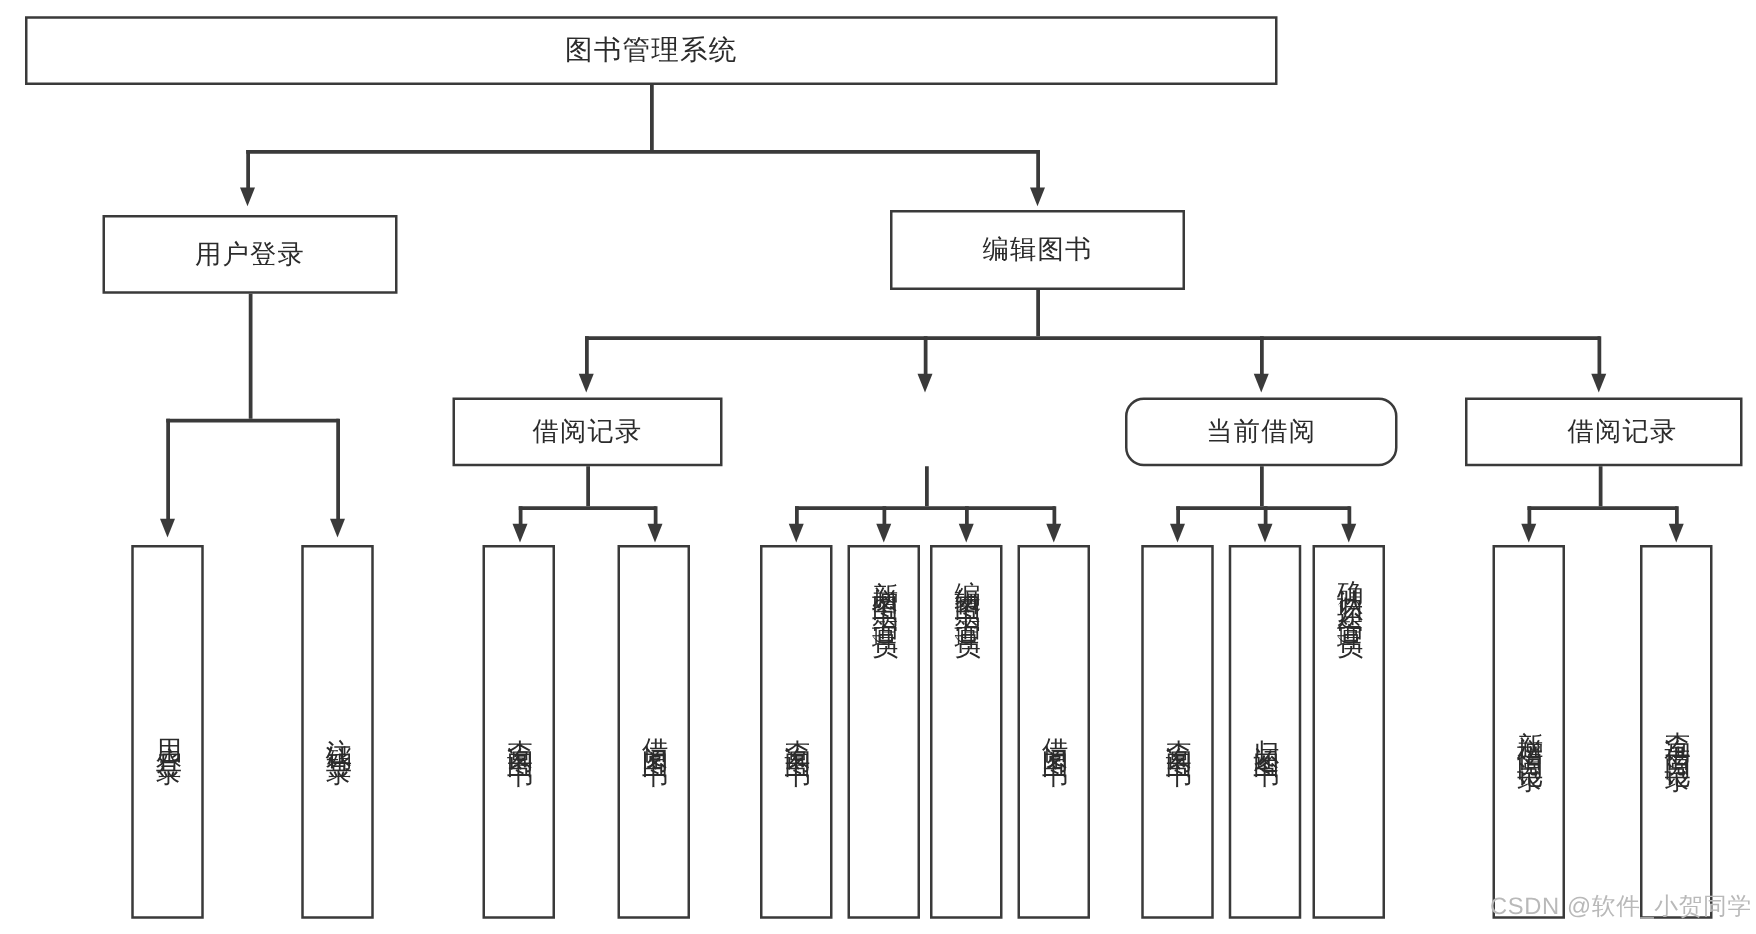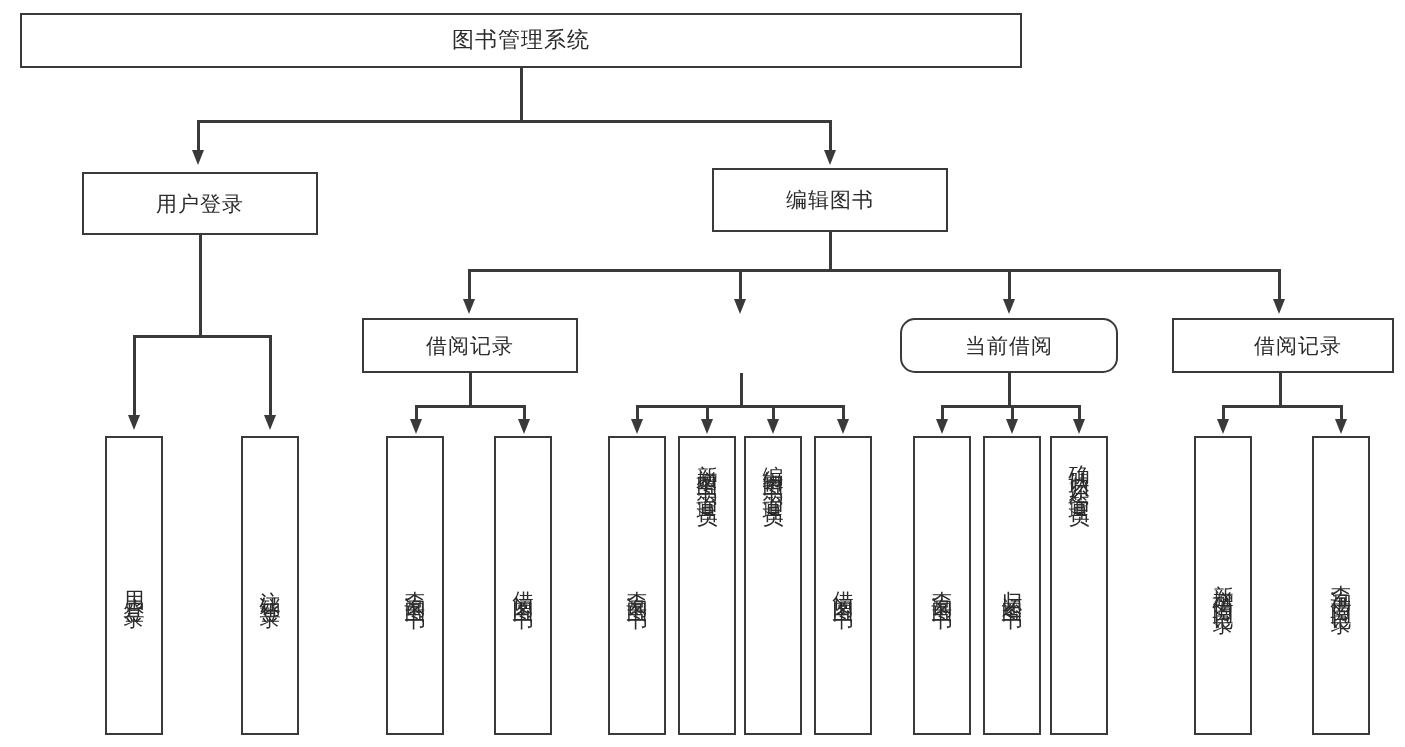"CSDN @软件_小贺同学" div { html: none -> <div>CSDN @软件_小贺同学</div> }
